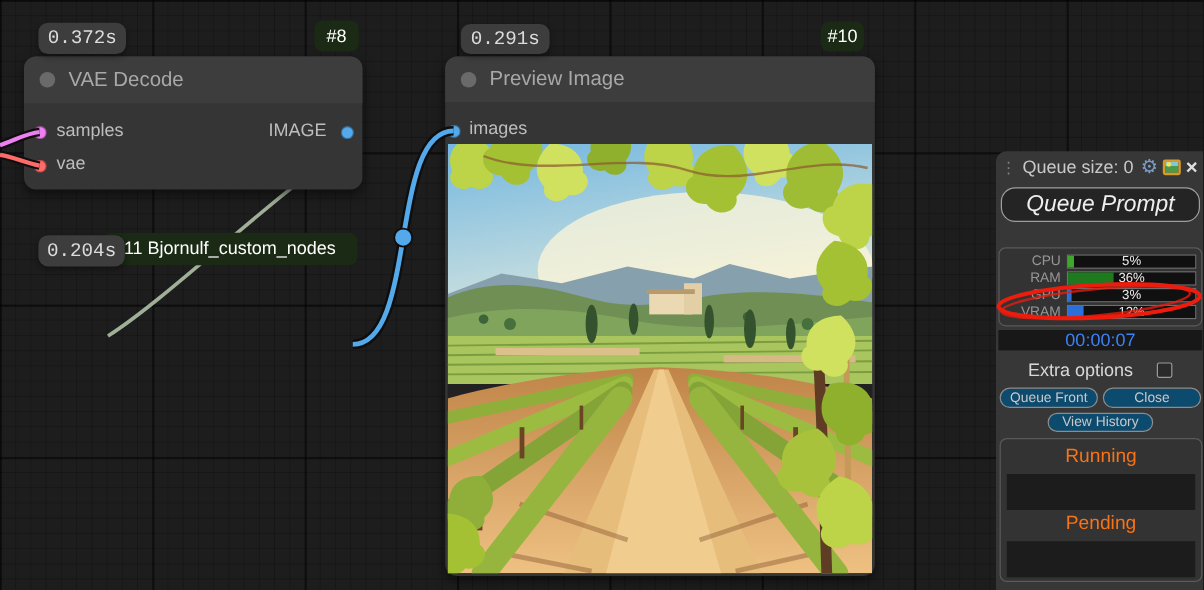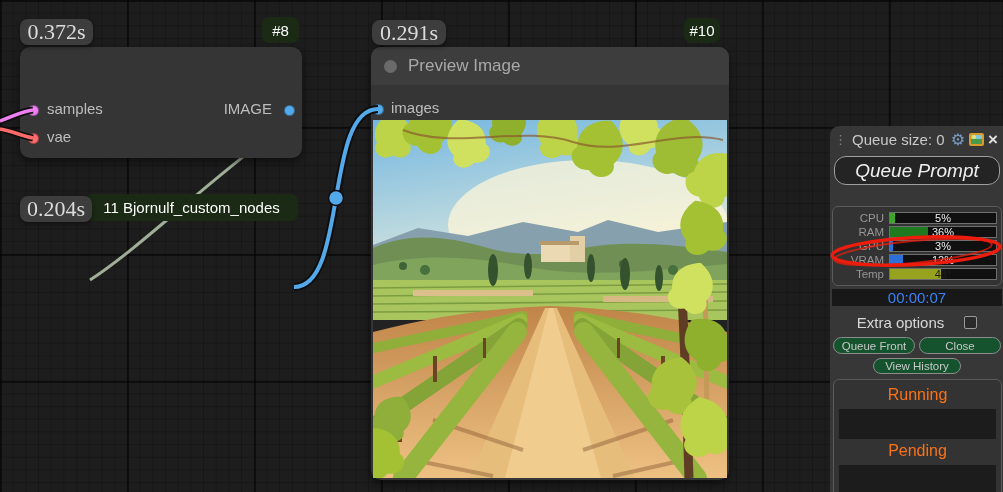"0.372s" .time-badge { font-family: Liberation Serif, serif -> Liberation Mono, monospace; font-size: 22px -> 16px; margin-left: none -> 12px }
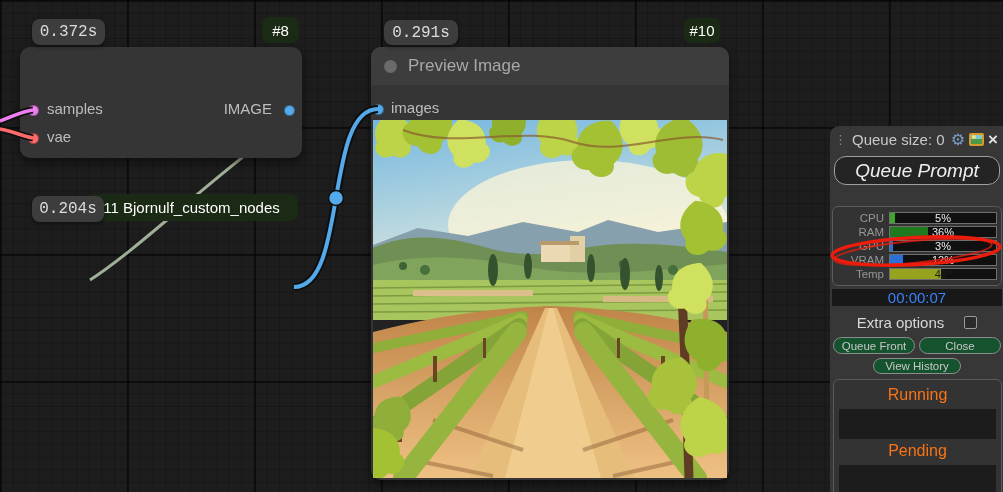"VAE Decode" div.node-header { html: none -> <div> <div></div> <div>VAE Decode</div> </div> }
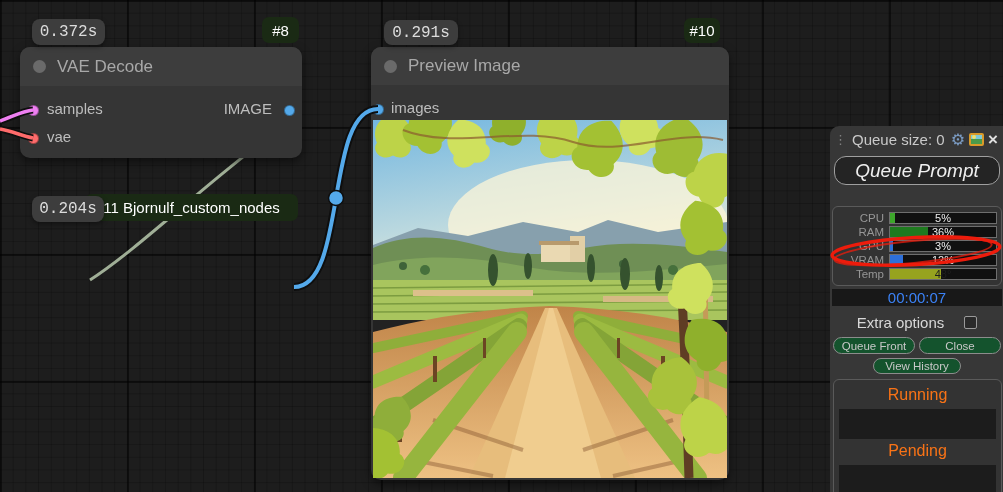"Temp" div.stat-row { html: <div> <div>Temp</div> <div> <div></div> <div>48°</div> </div> </div> -> none }
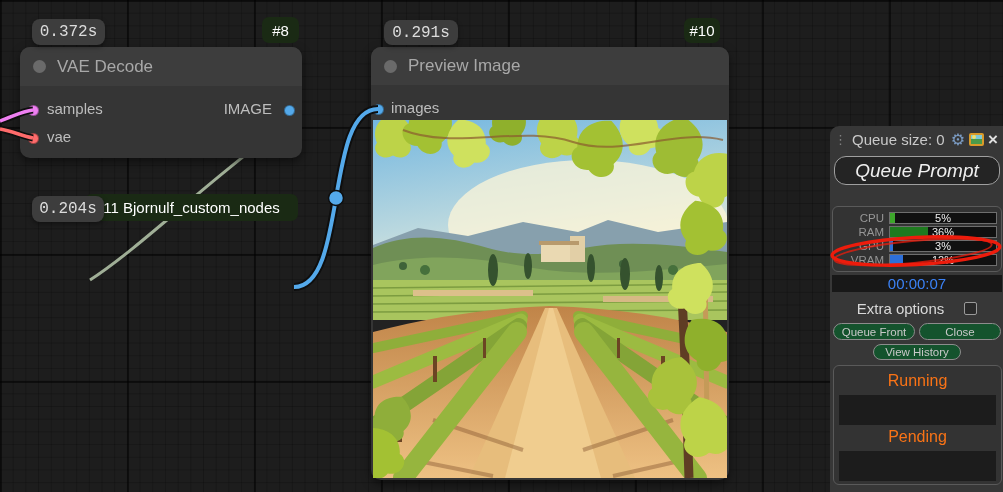"Queue Front" .pill-btn { background: #14532d -> #0c4a6e }
